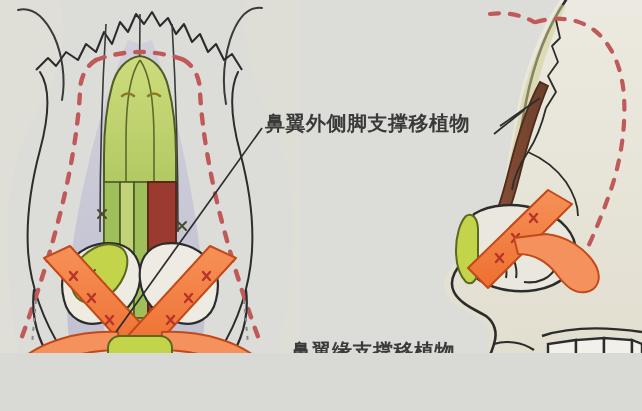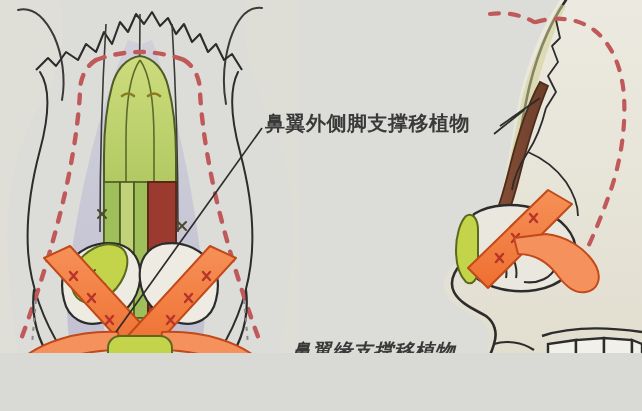"鼻翼缘支撑移植物" #label-alar-rim { font-style: italic -> none }
